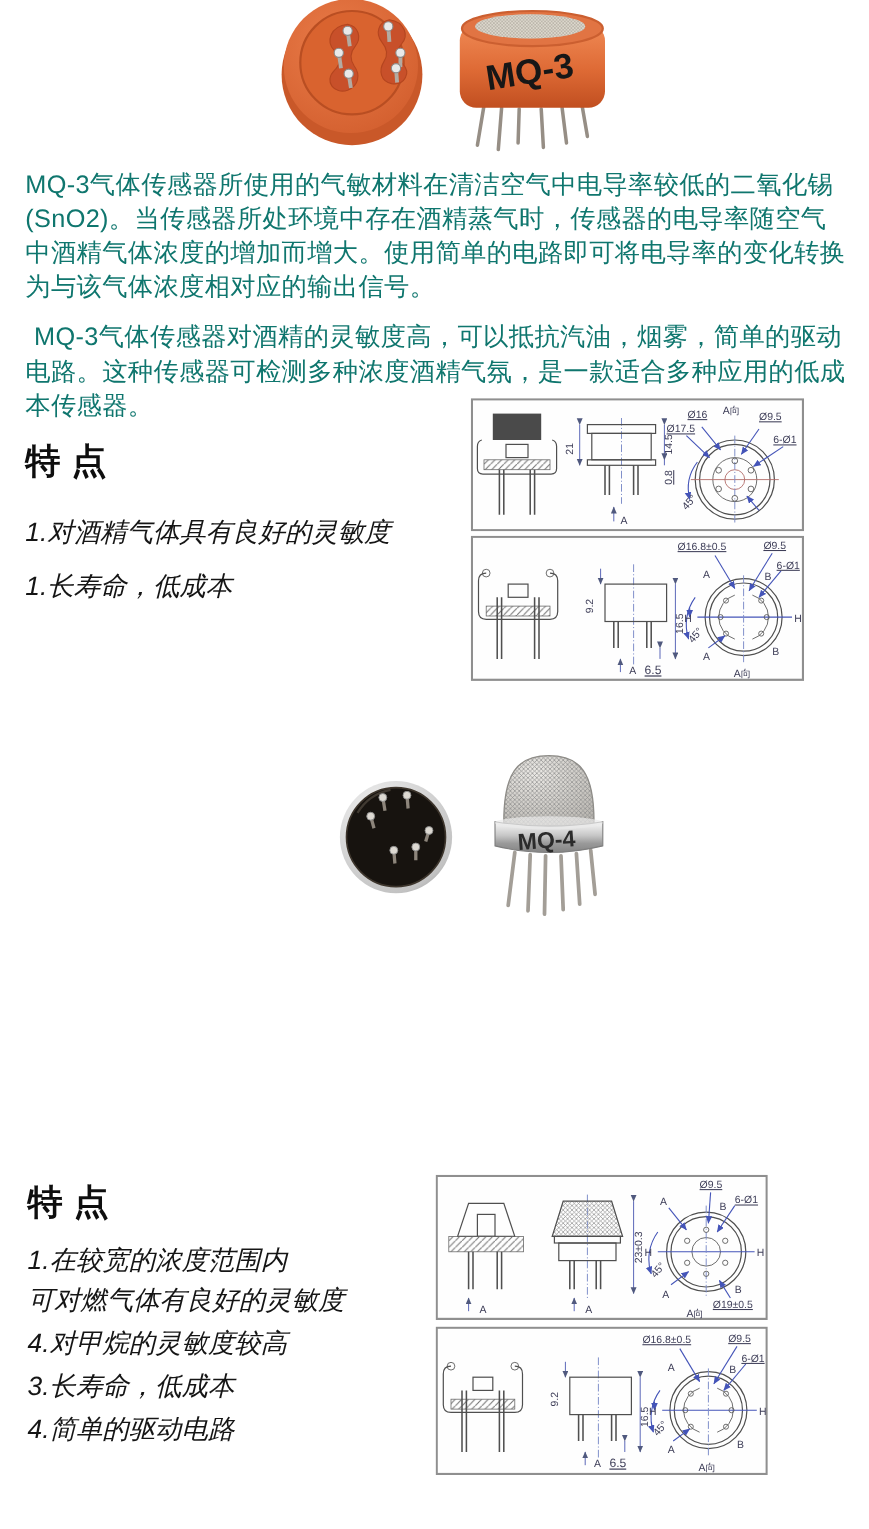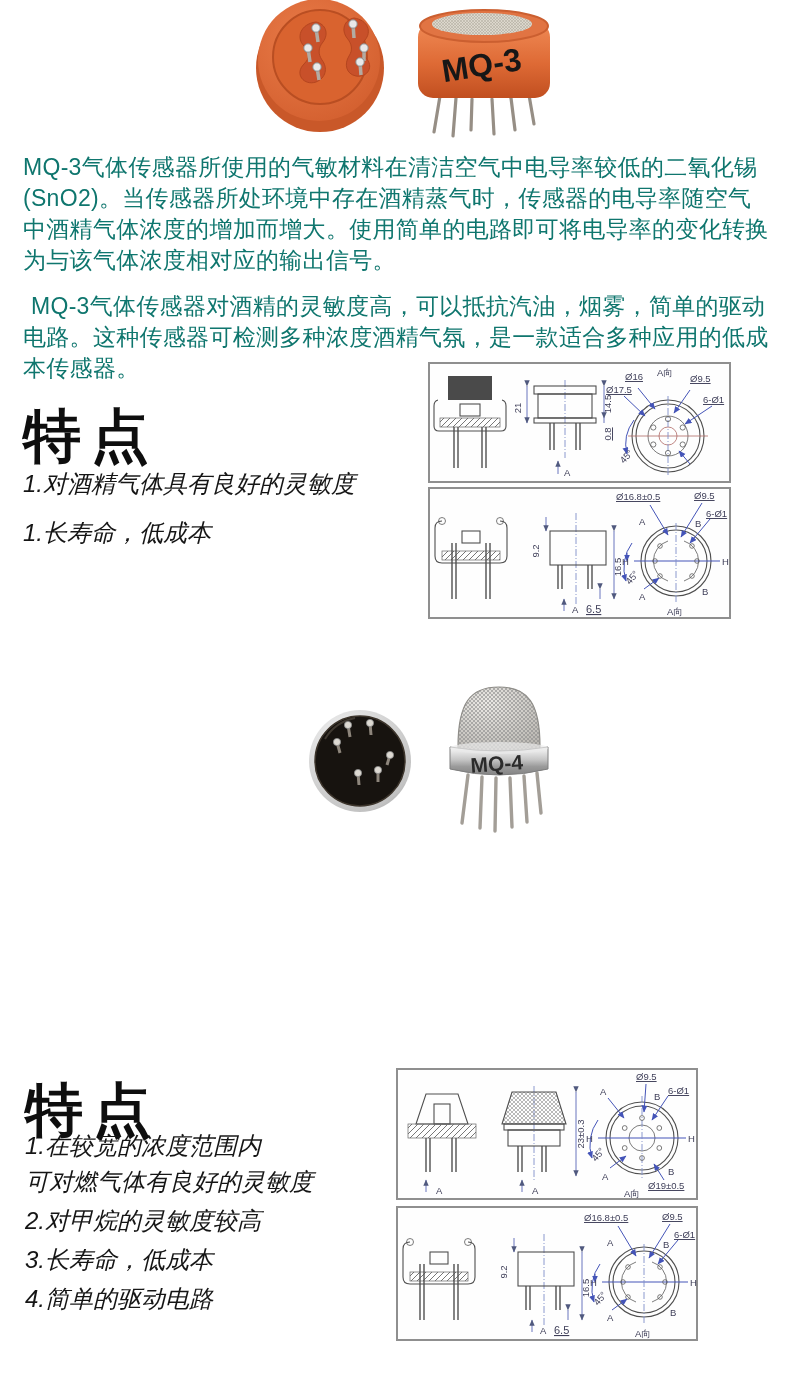"特点" .features-title { font-size: 58px -> 32px }
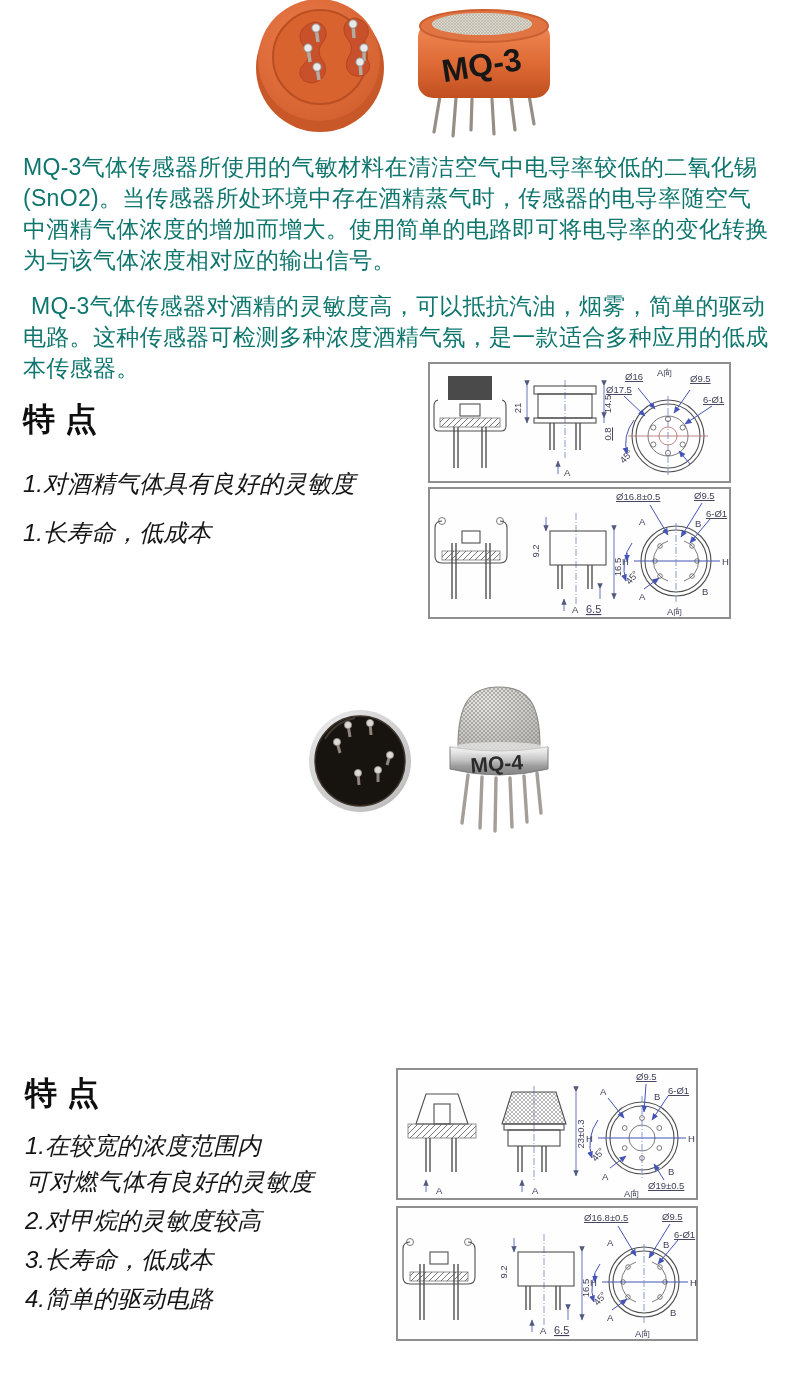"2.对甲烷的灵敏度较高" div.feature { text: 2 -> 4 }
